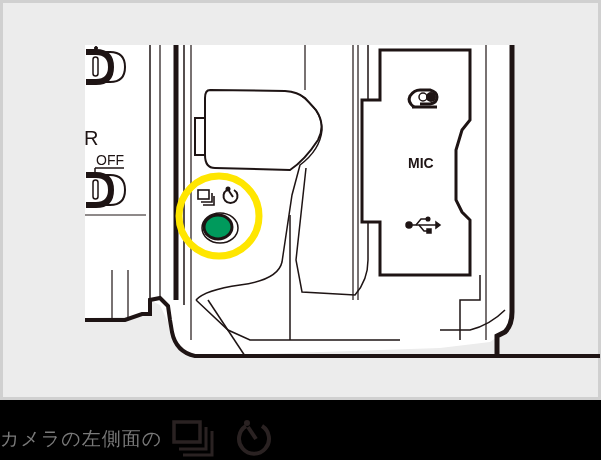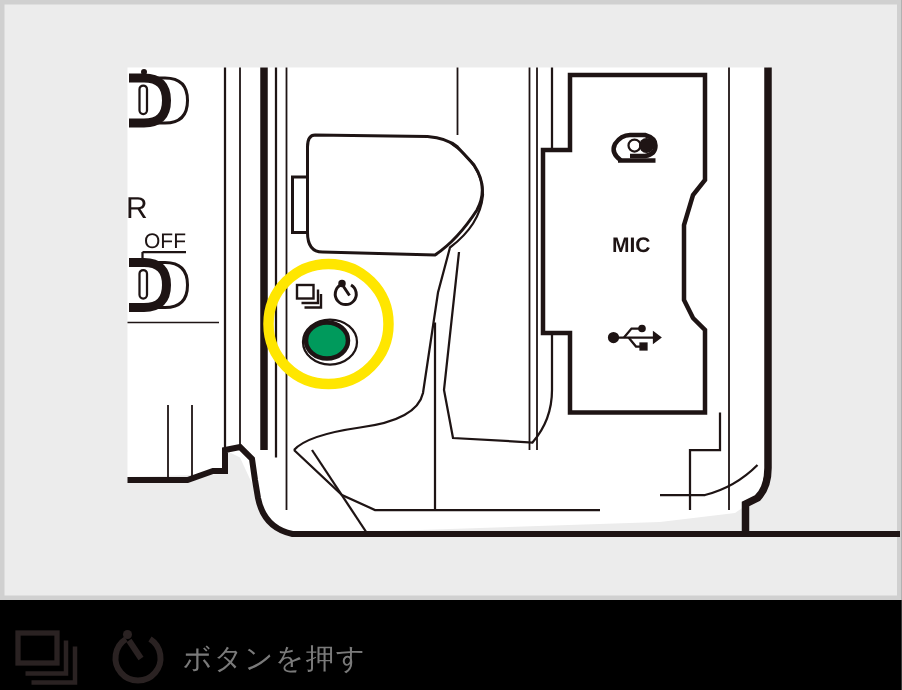"カメラの左側面の" span.txt { html: none -> <span>カメラの左側面の</span> }
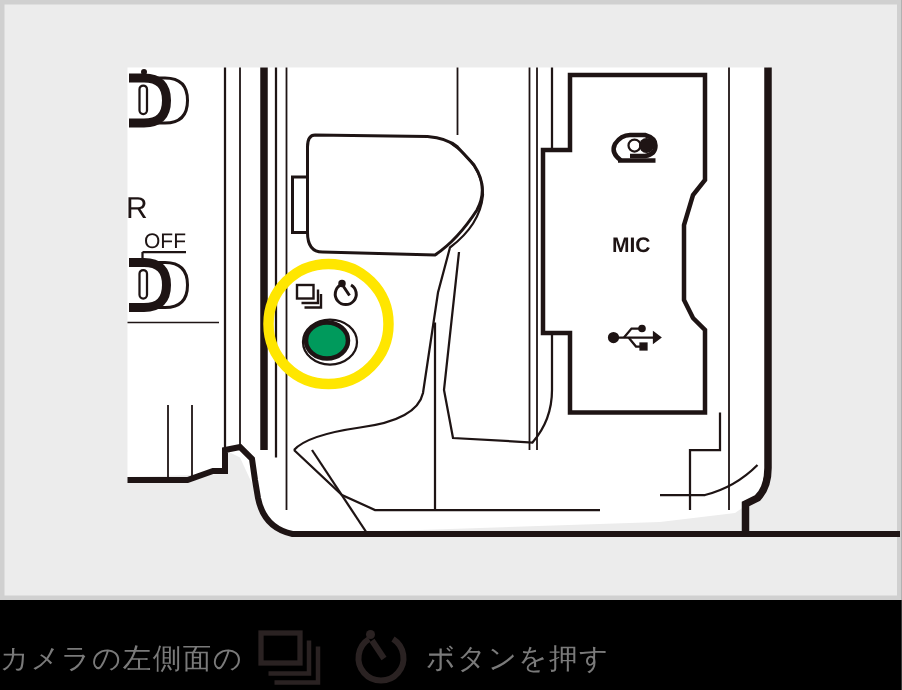"ボタンを押す" span.txt { html: <span>ボタンを押す</span> -> none }
